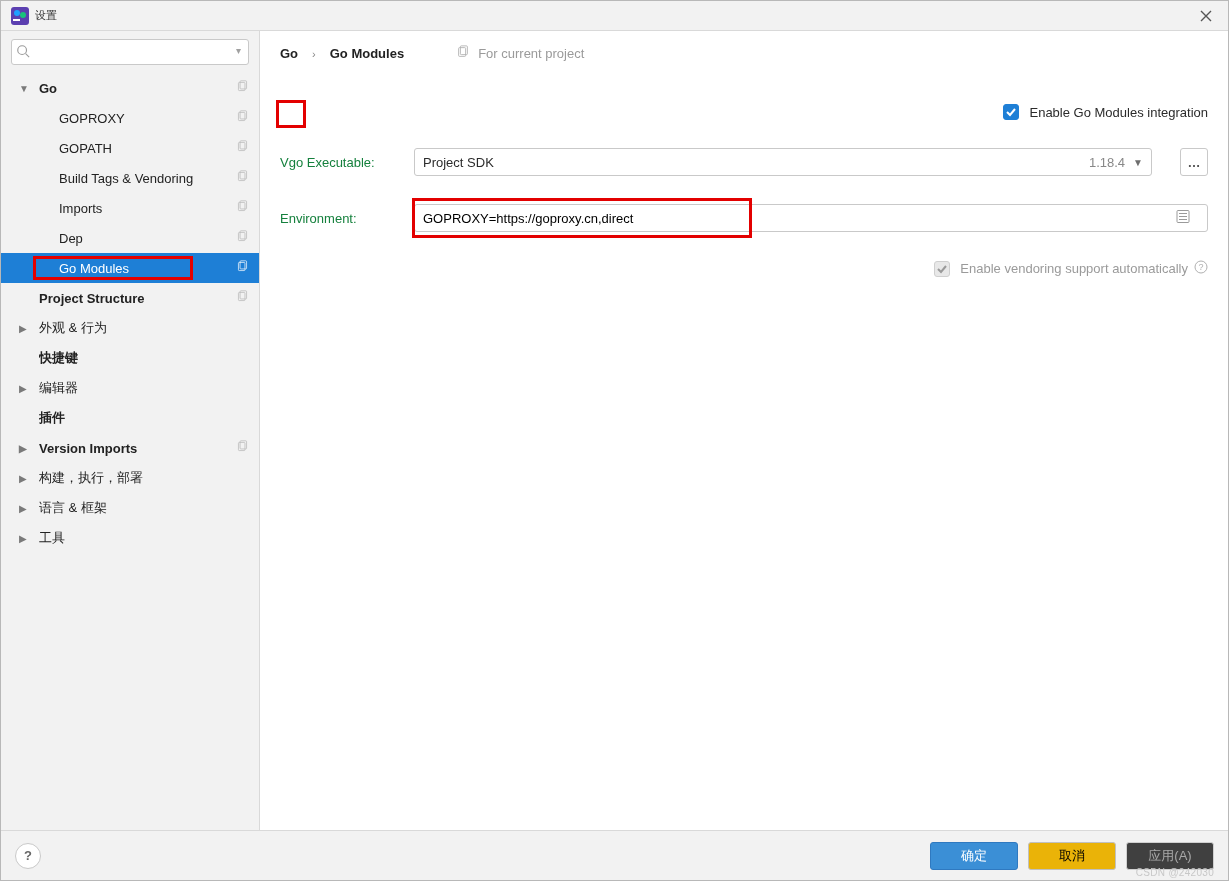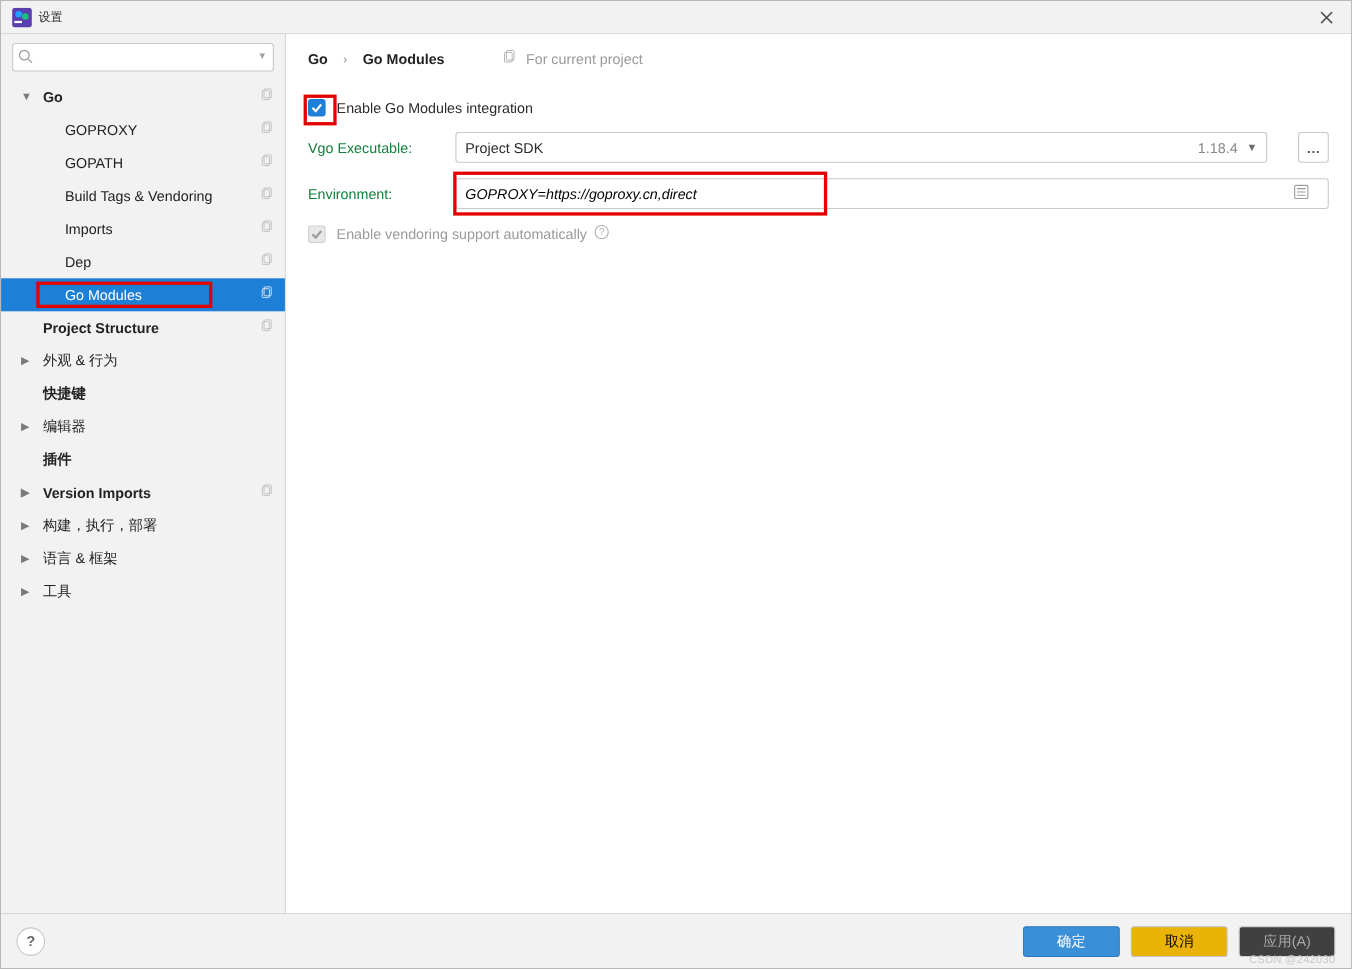"Enable Go Modules integration" .form-row { justify-content: none -> flex-end; margin: 14px 0 -> 28px 0 }
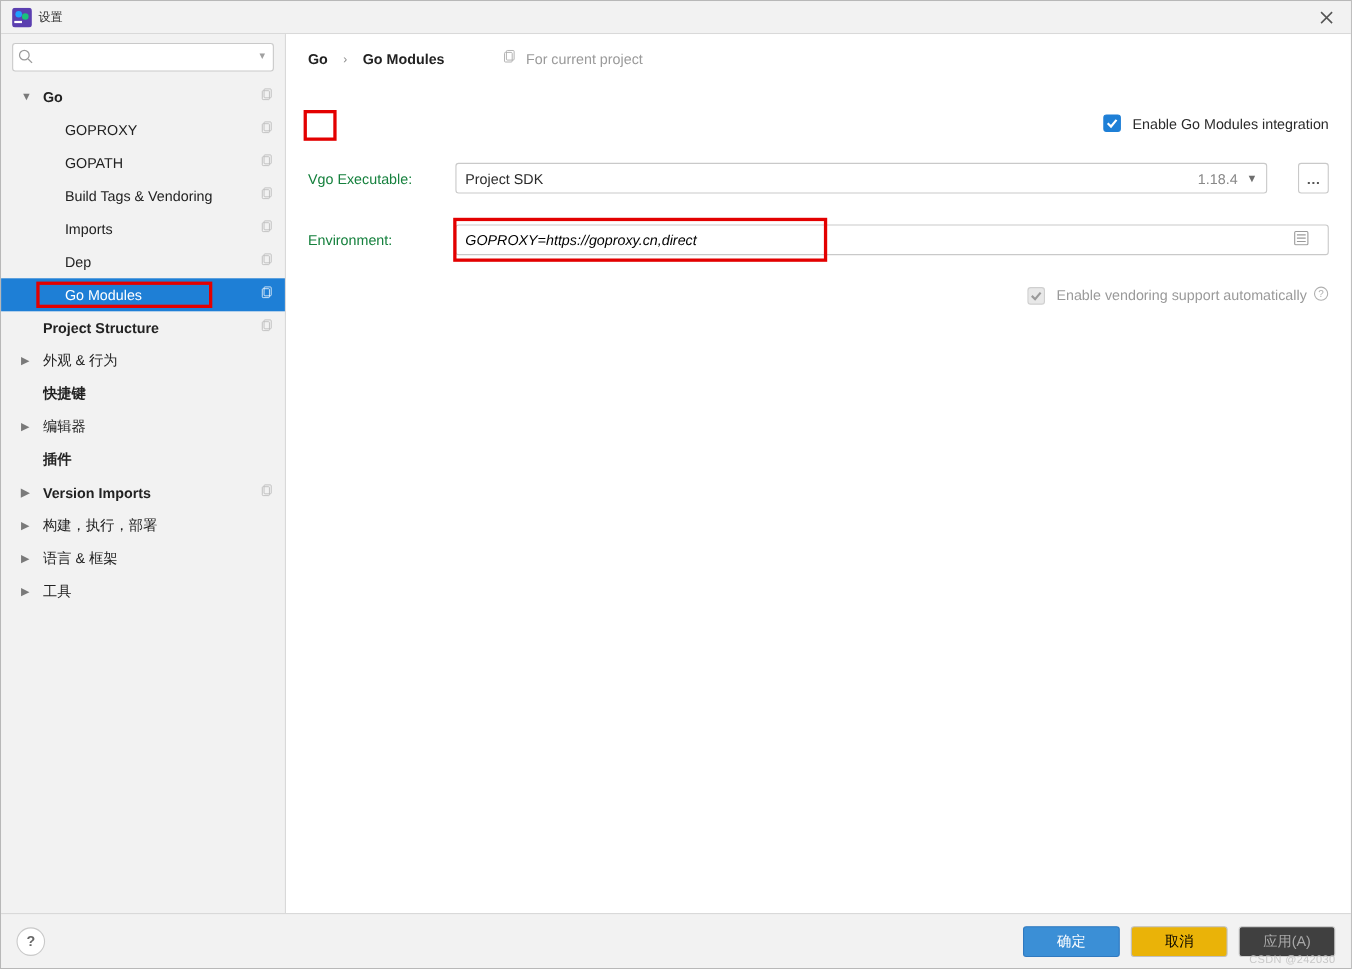"GOPROXY=https://goproxy.cn,direct" .input-wrap { font-style: italic -> none }
